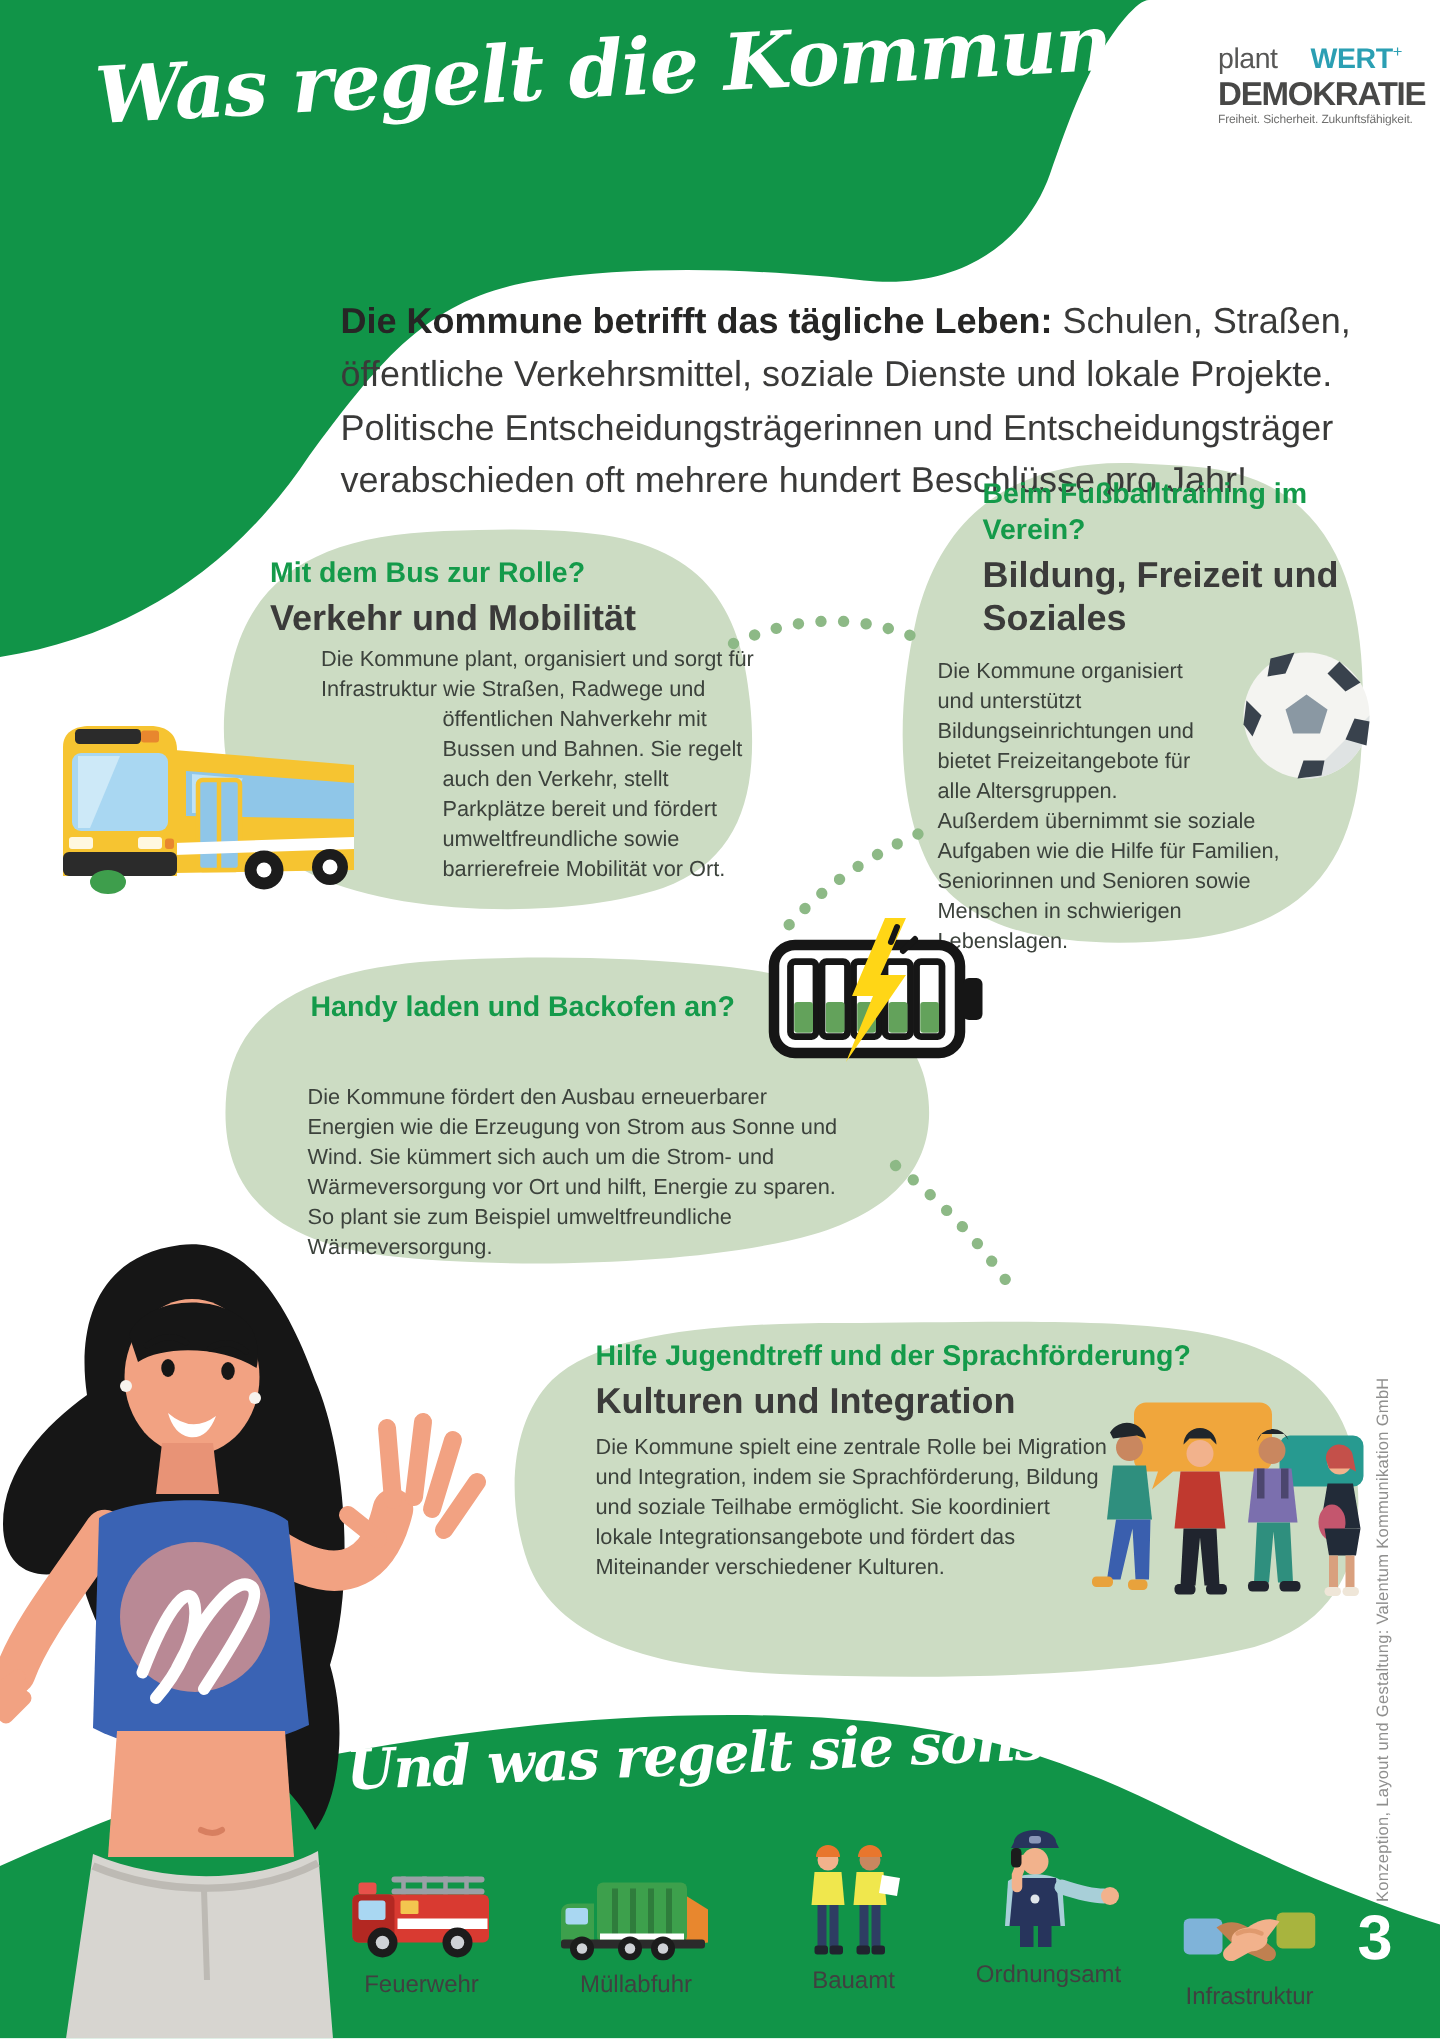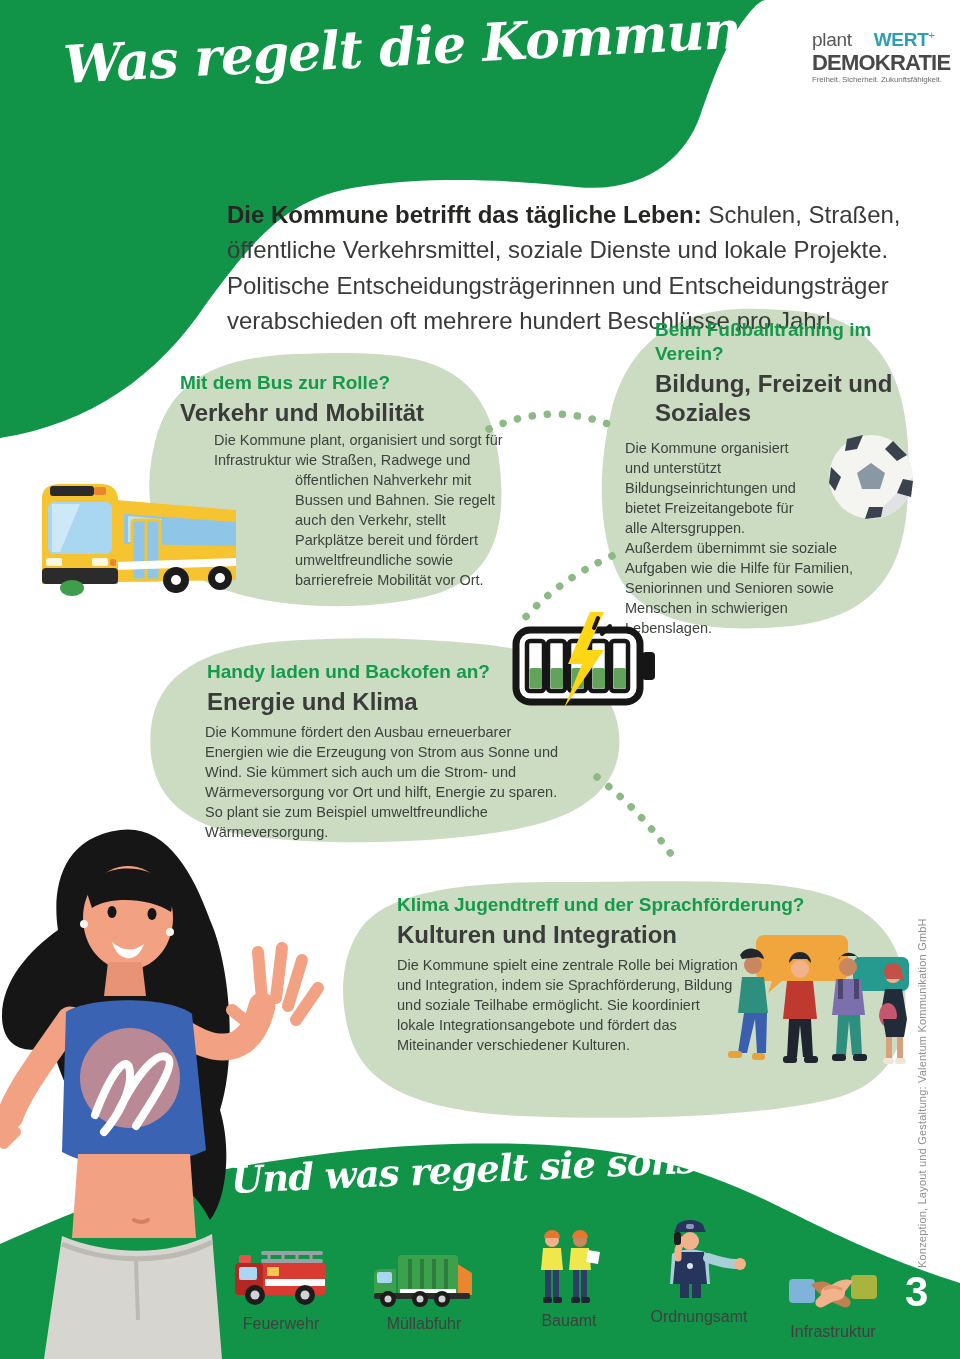"Energie und Klima" div.topic { html: <div>Energie und Klima</div> -> none }
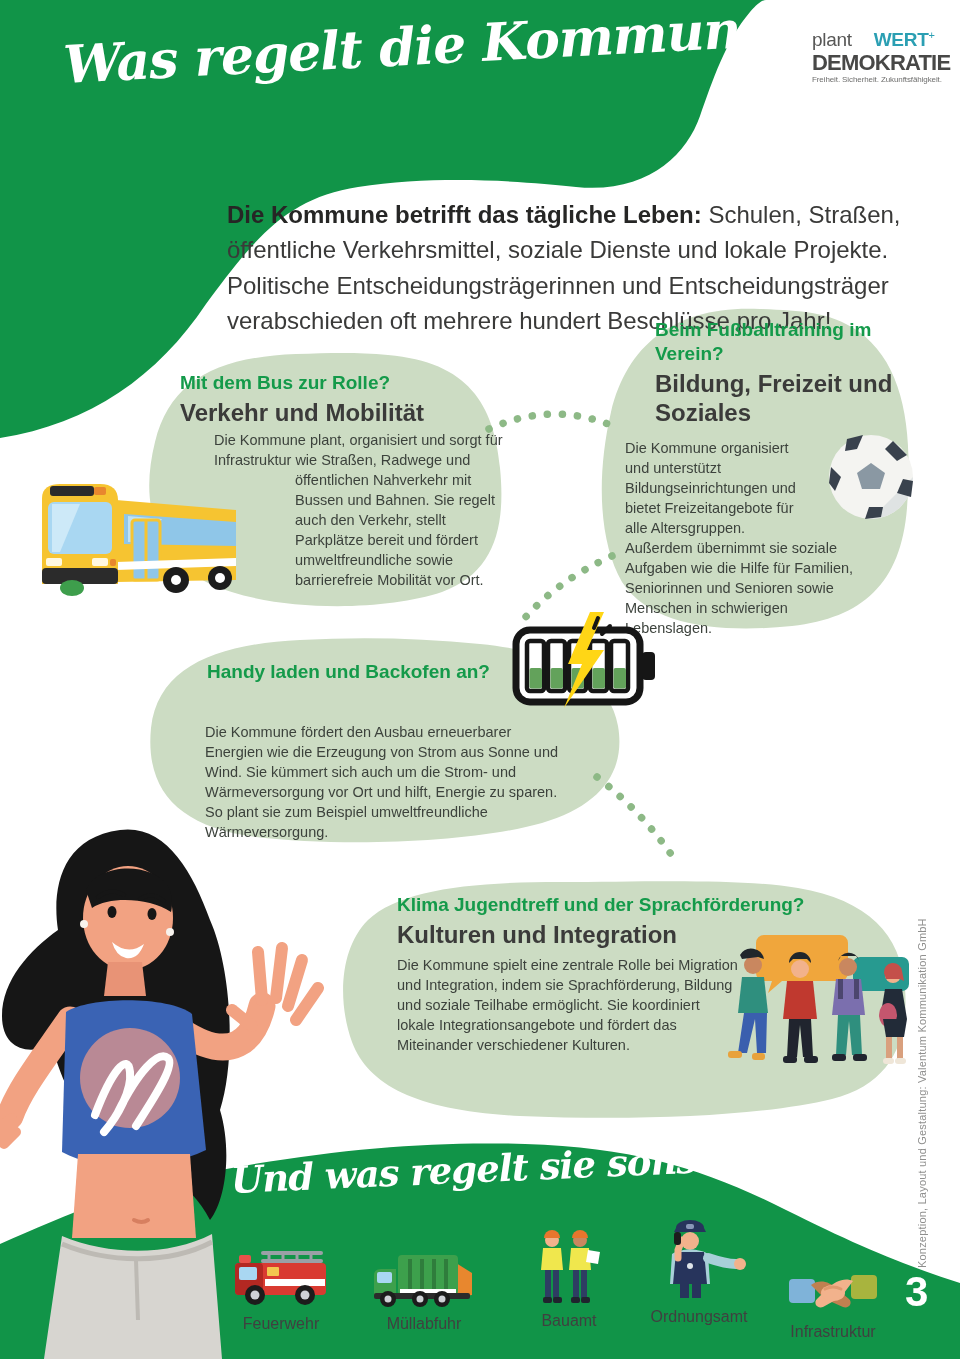"Klima Jugendtreff und der" div.question { text: Klima -> Hilfe }
